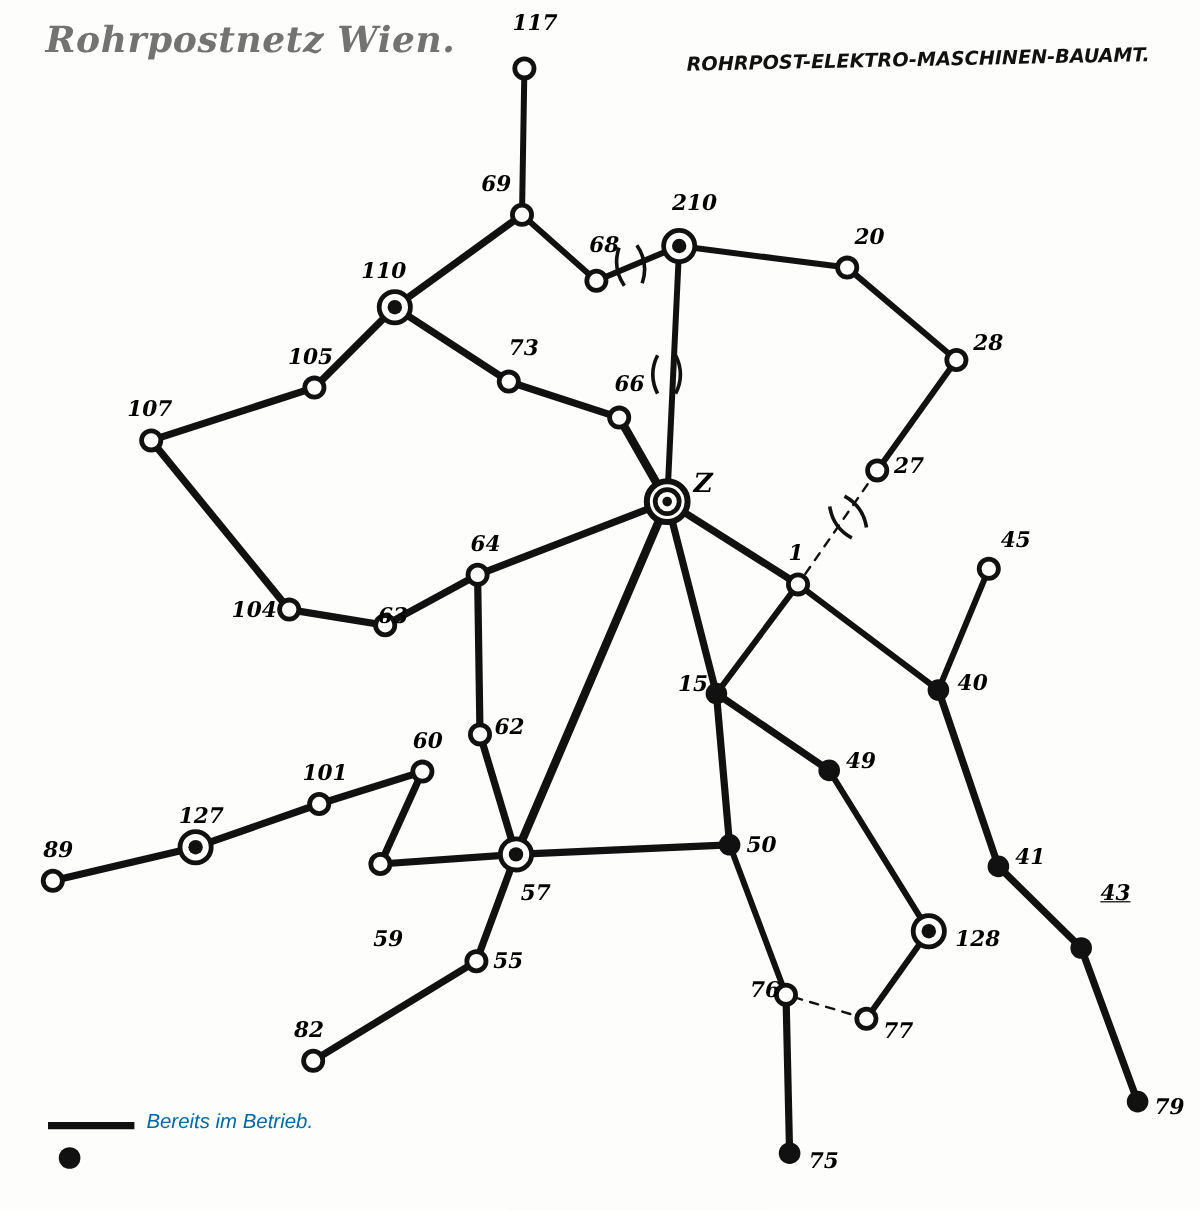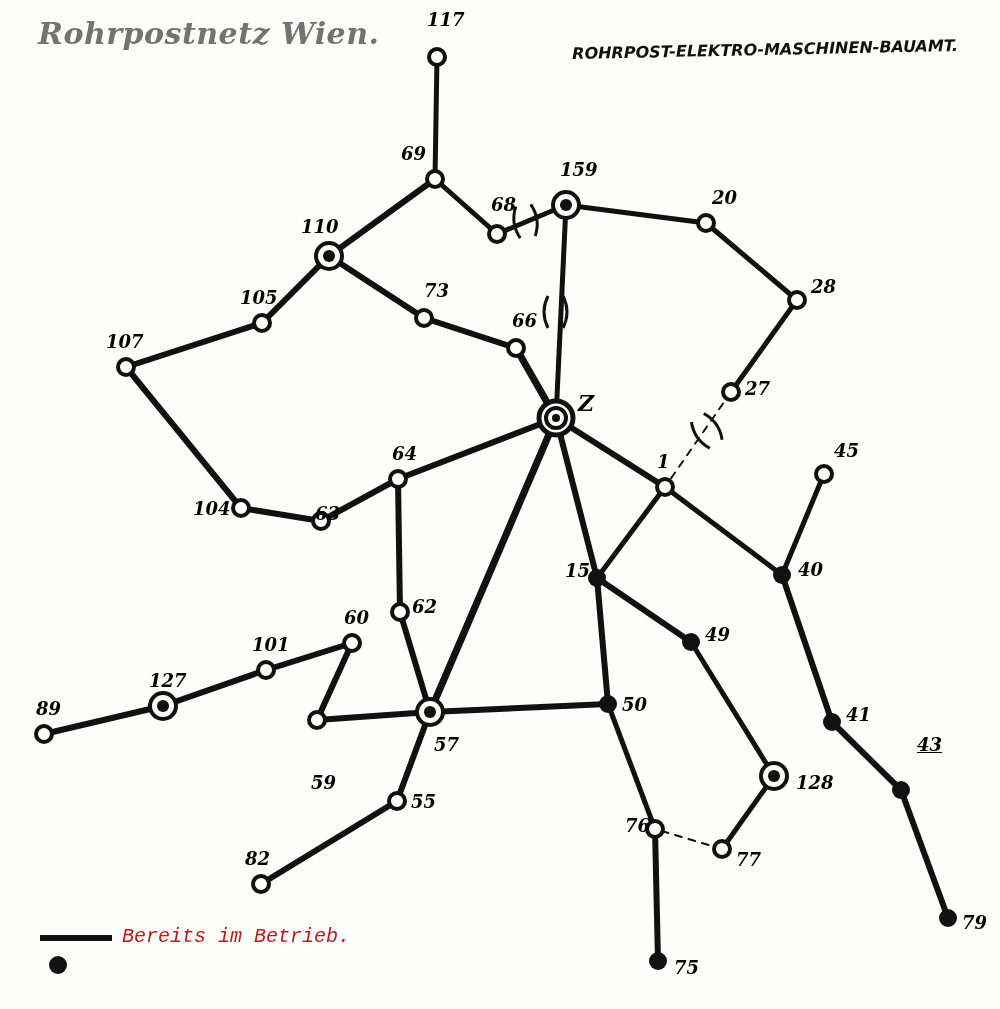"159" div.node-label { text: 159 -> 210 }
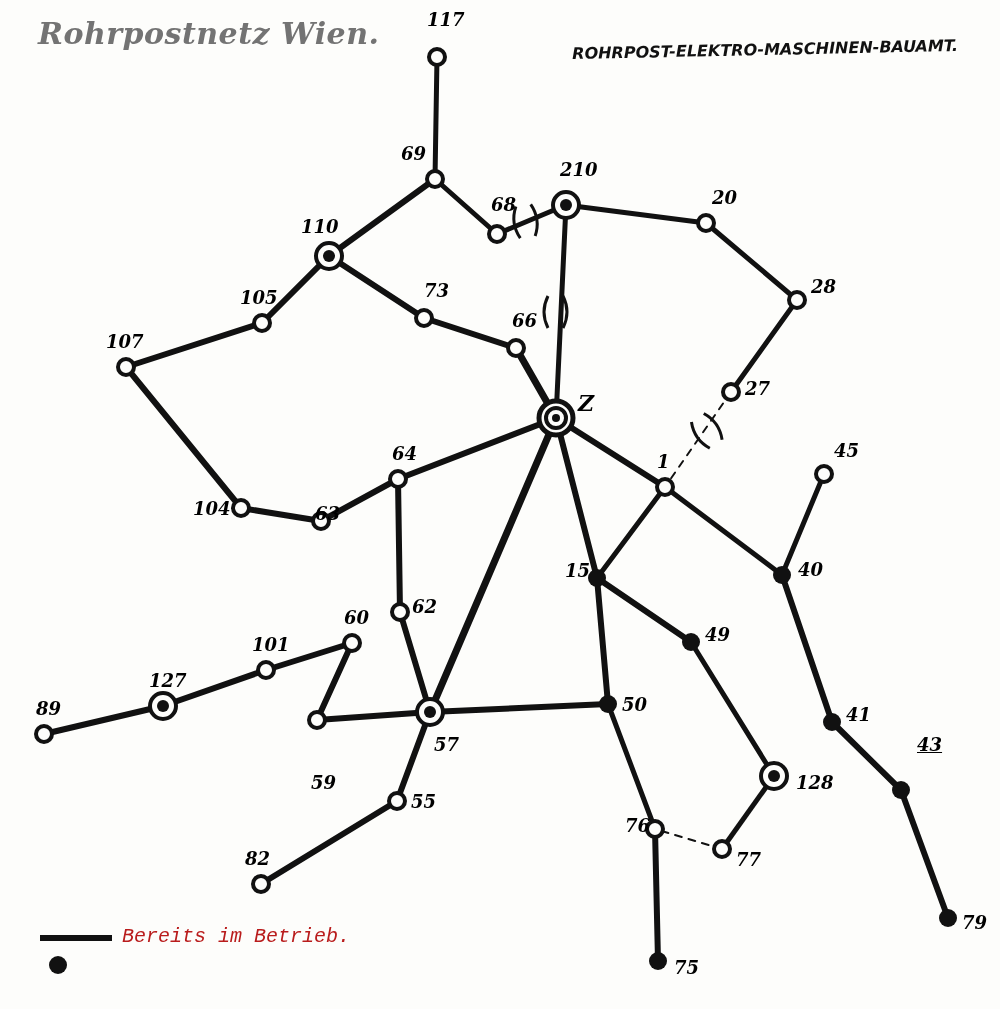"Bereits im Betrieb." .legend-text { color: #b91c1c -> #0369a1; font-family: Liberation Mono, monospace -> Liberation Sans, sans-serif; font-size: 20px -> 17px }
